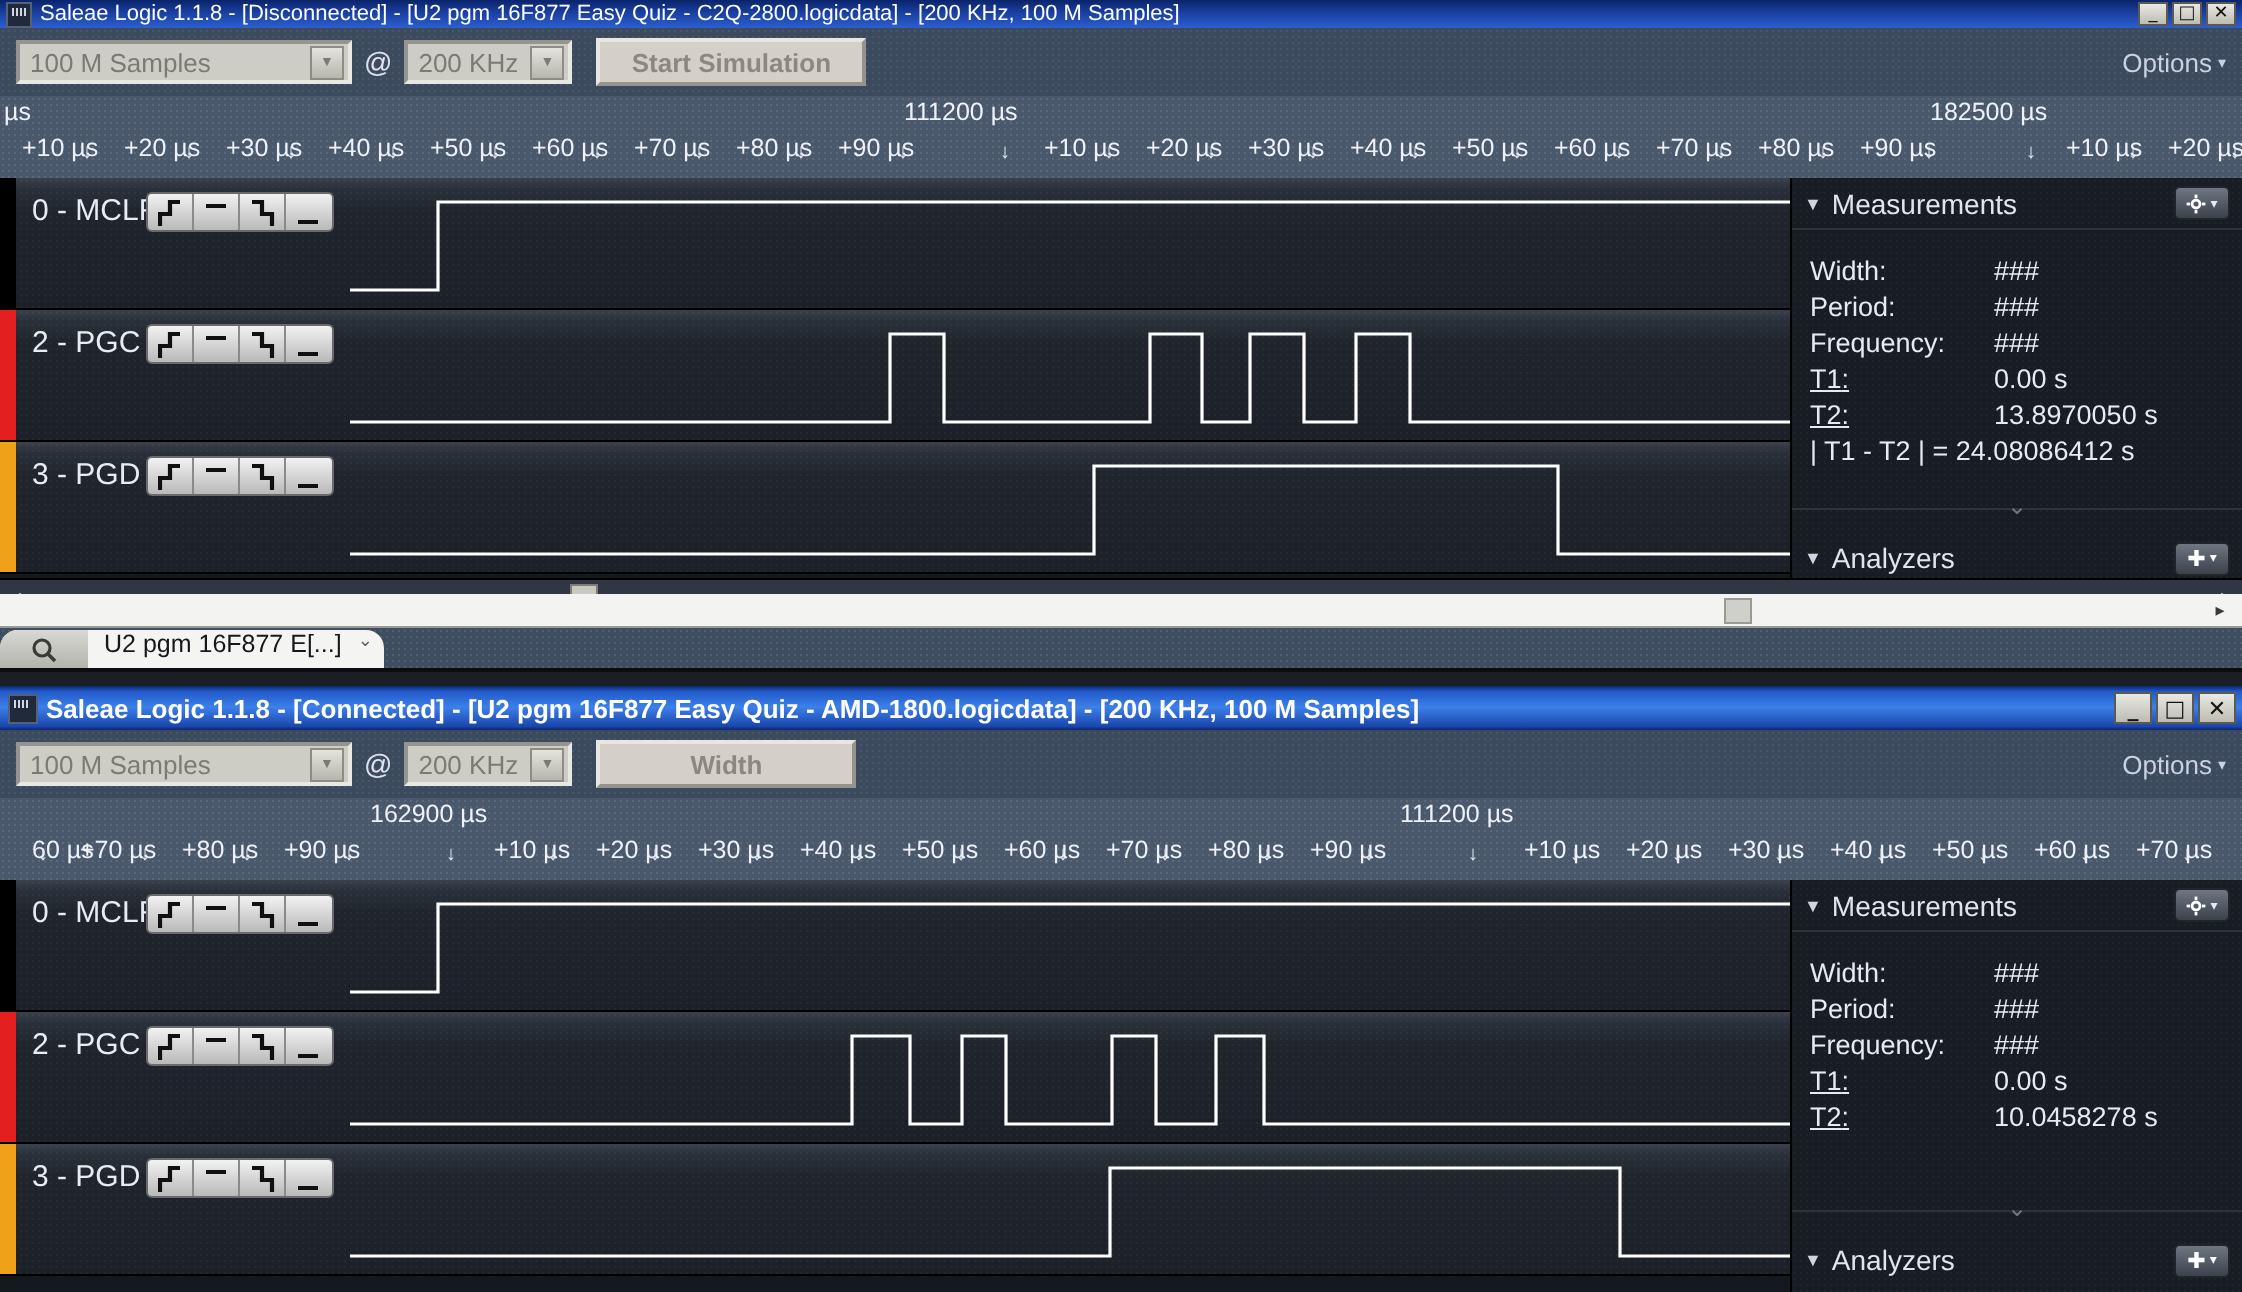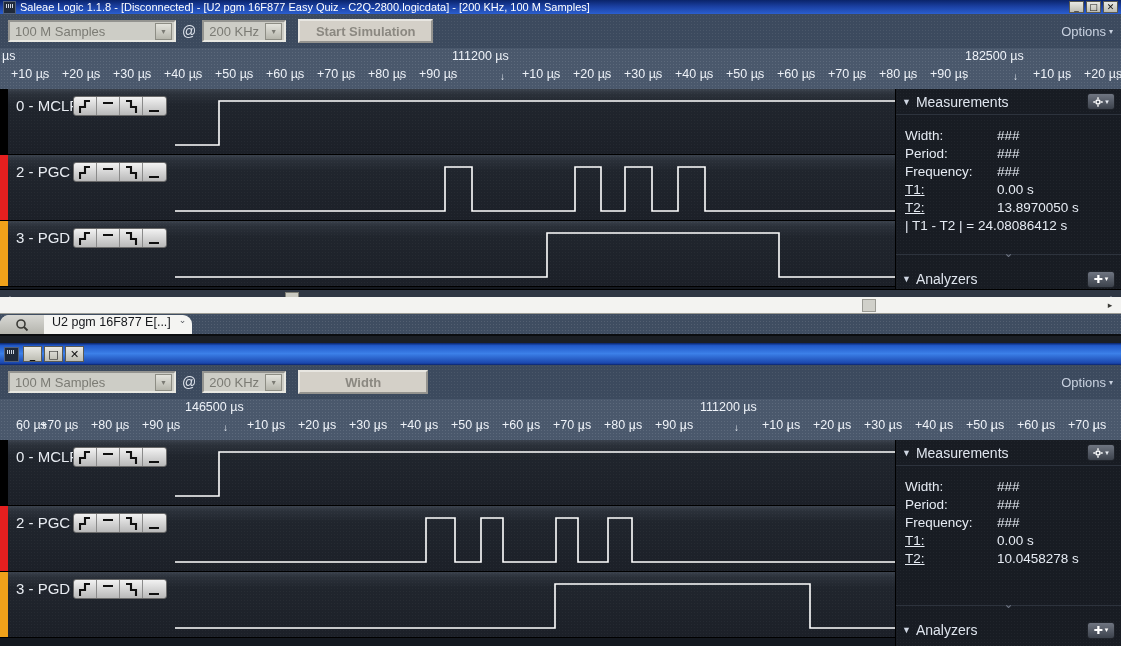"Saleae Logic 1.1.8 - [Connected]" span.tb-title { html: none -> <span>Saleae Logic 1.1.8 - [Connected] - [U2 pgm 16F877 Easy Quiz - AMD-1800.logicdata] - [200 KHz, 100 M Samples]</span> }
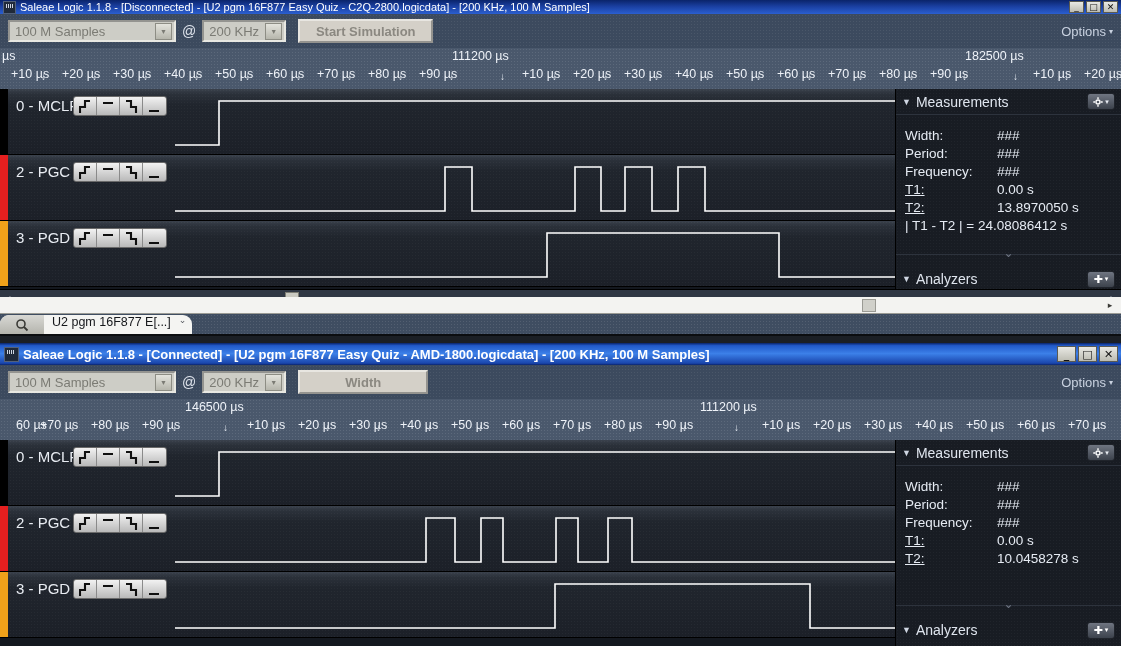"146500 µs" span.rmaj { text: 146500 -> 162900 }
